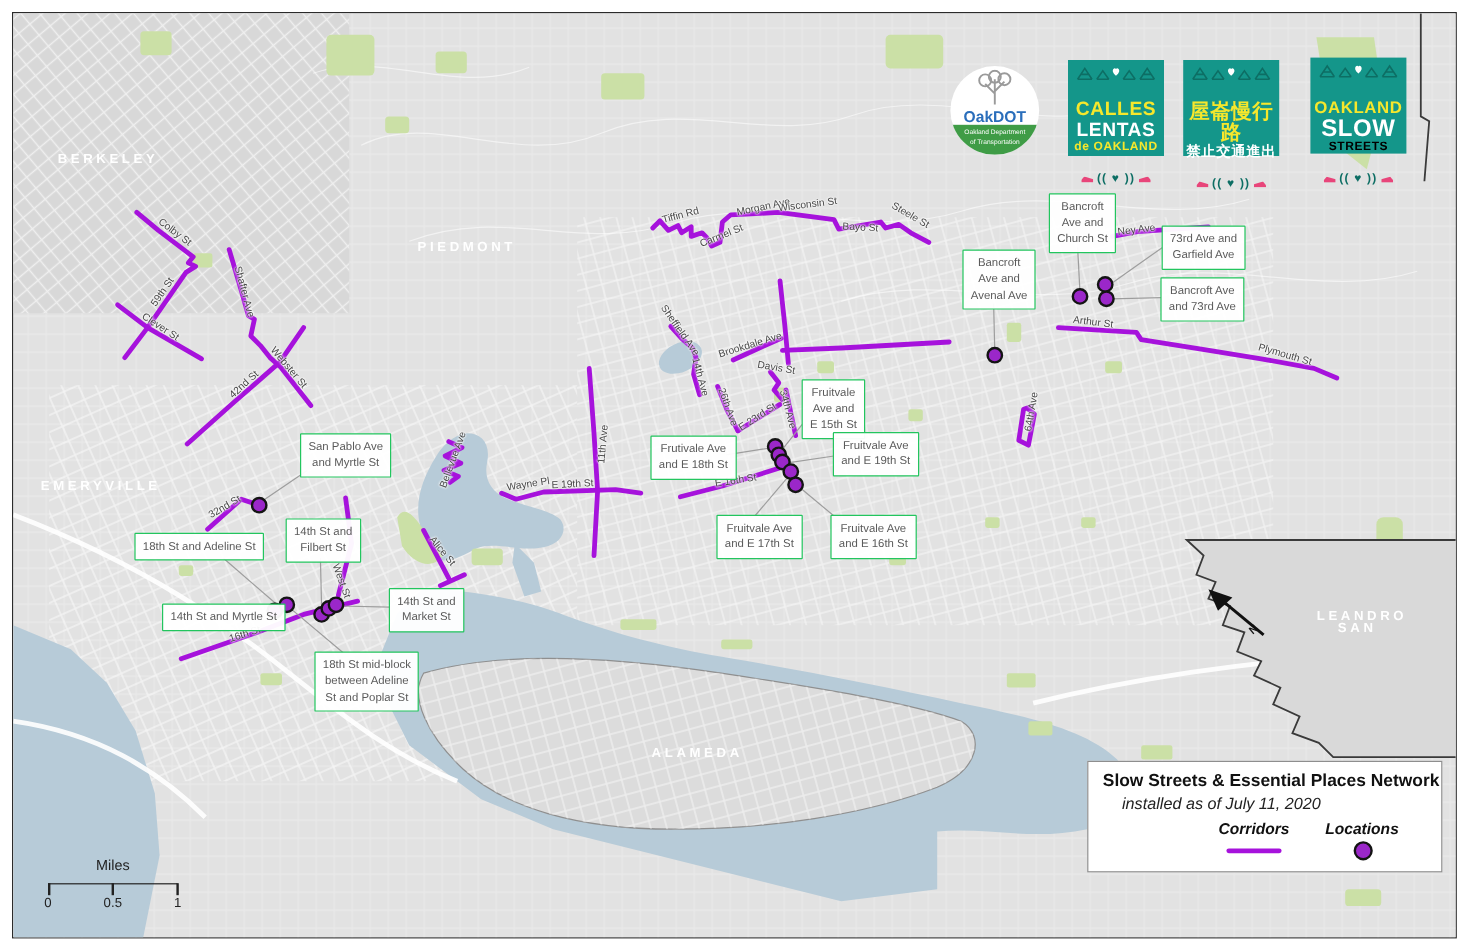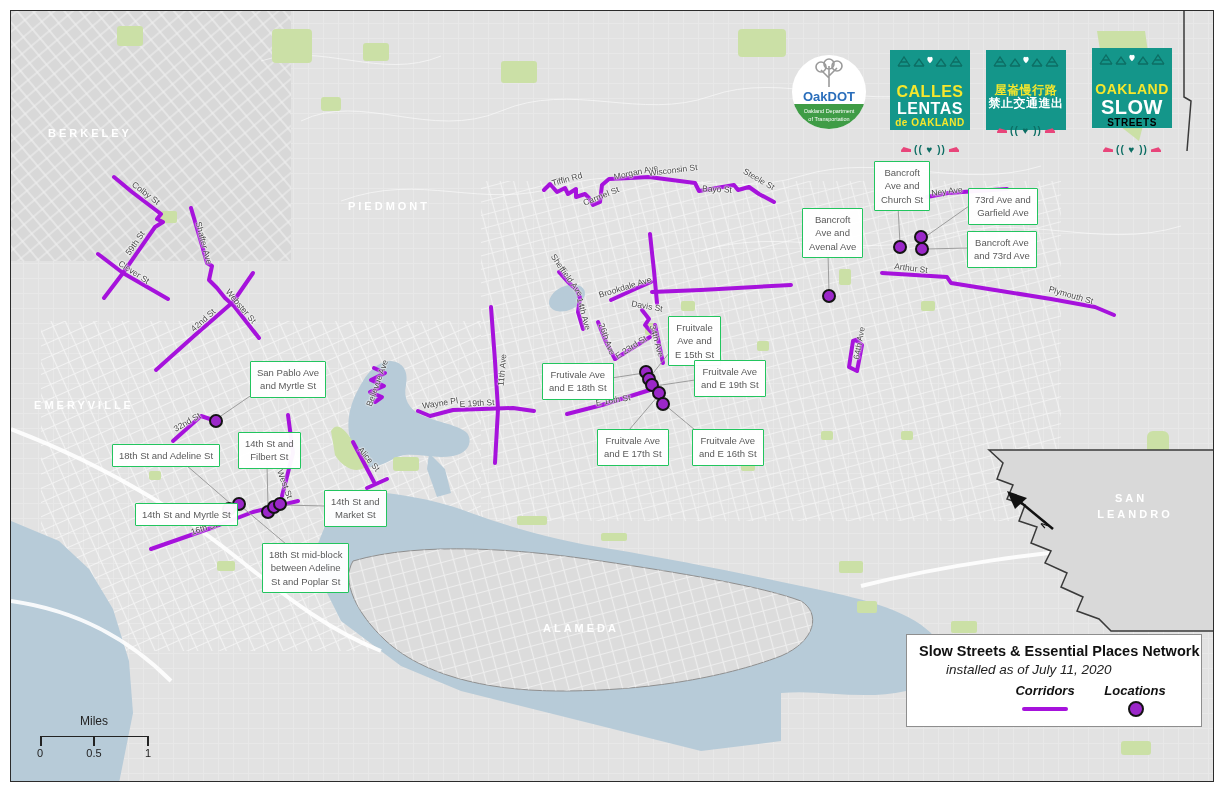"屋崙慢行路" div.bl { font-size: 12px -> 17px }
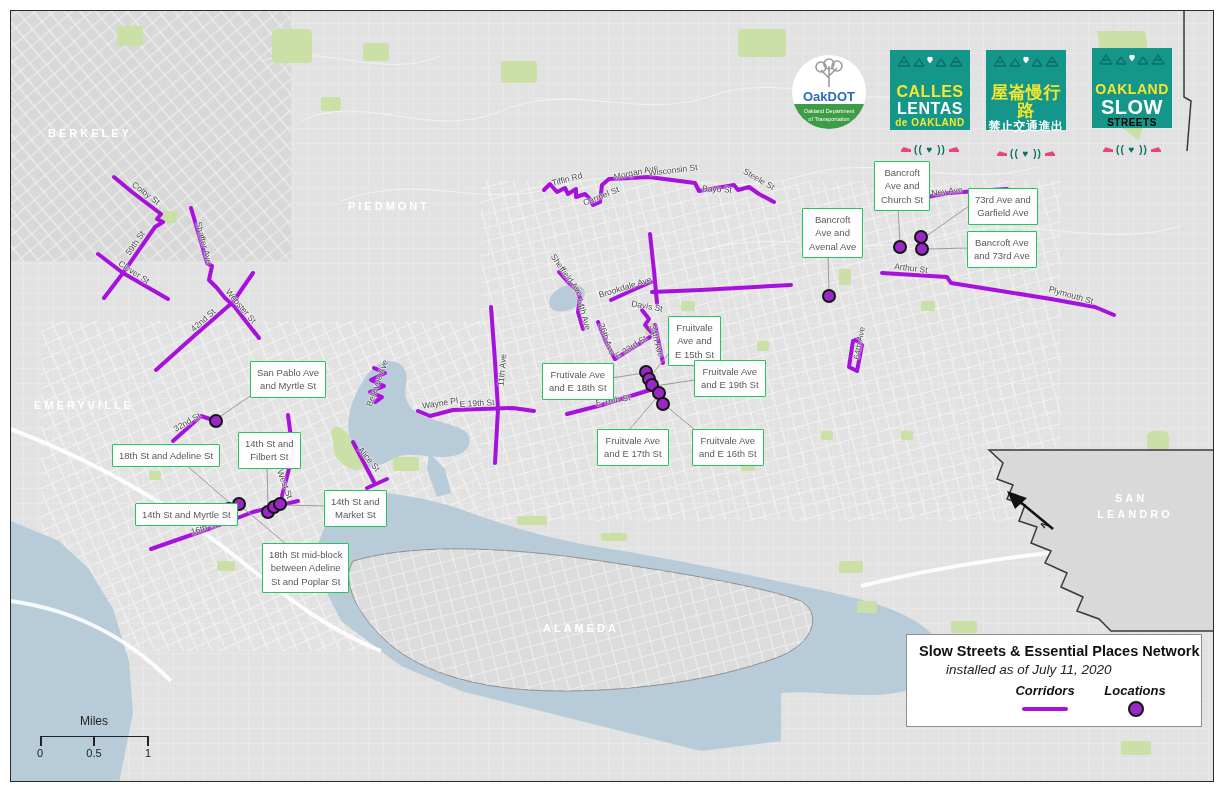"SAN" div.city-label { top: 498px -> 524px }
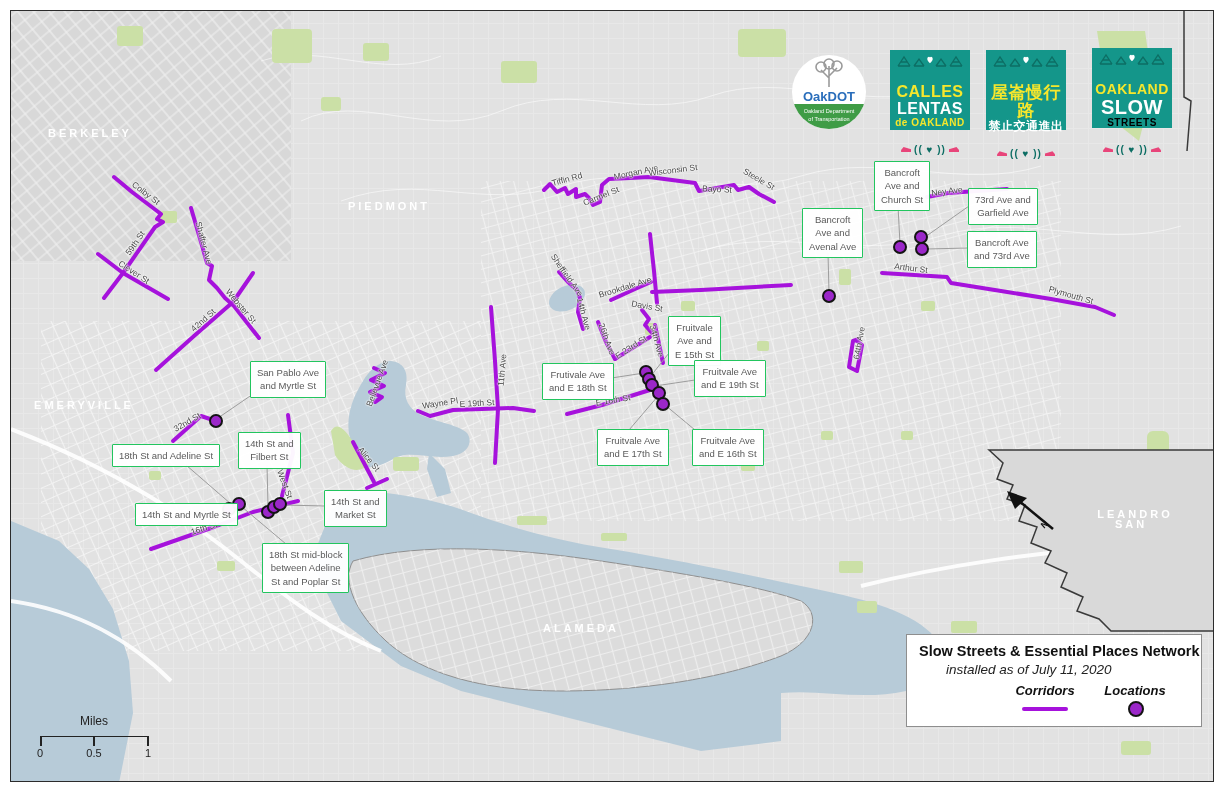"installed as of July 11," .legend .lg-sub { margin-left: 11px -> none }
